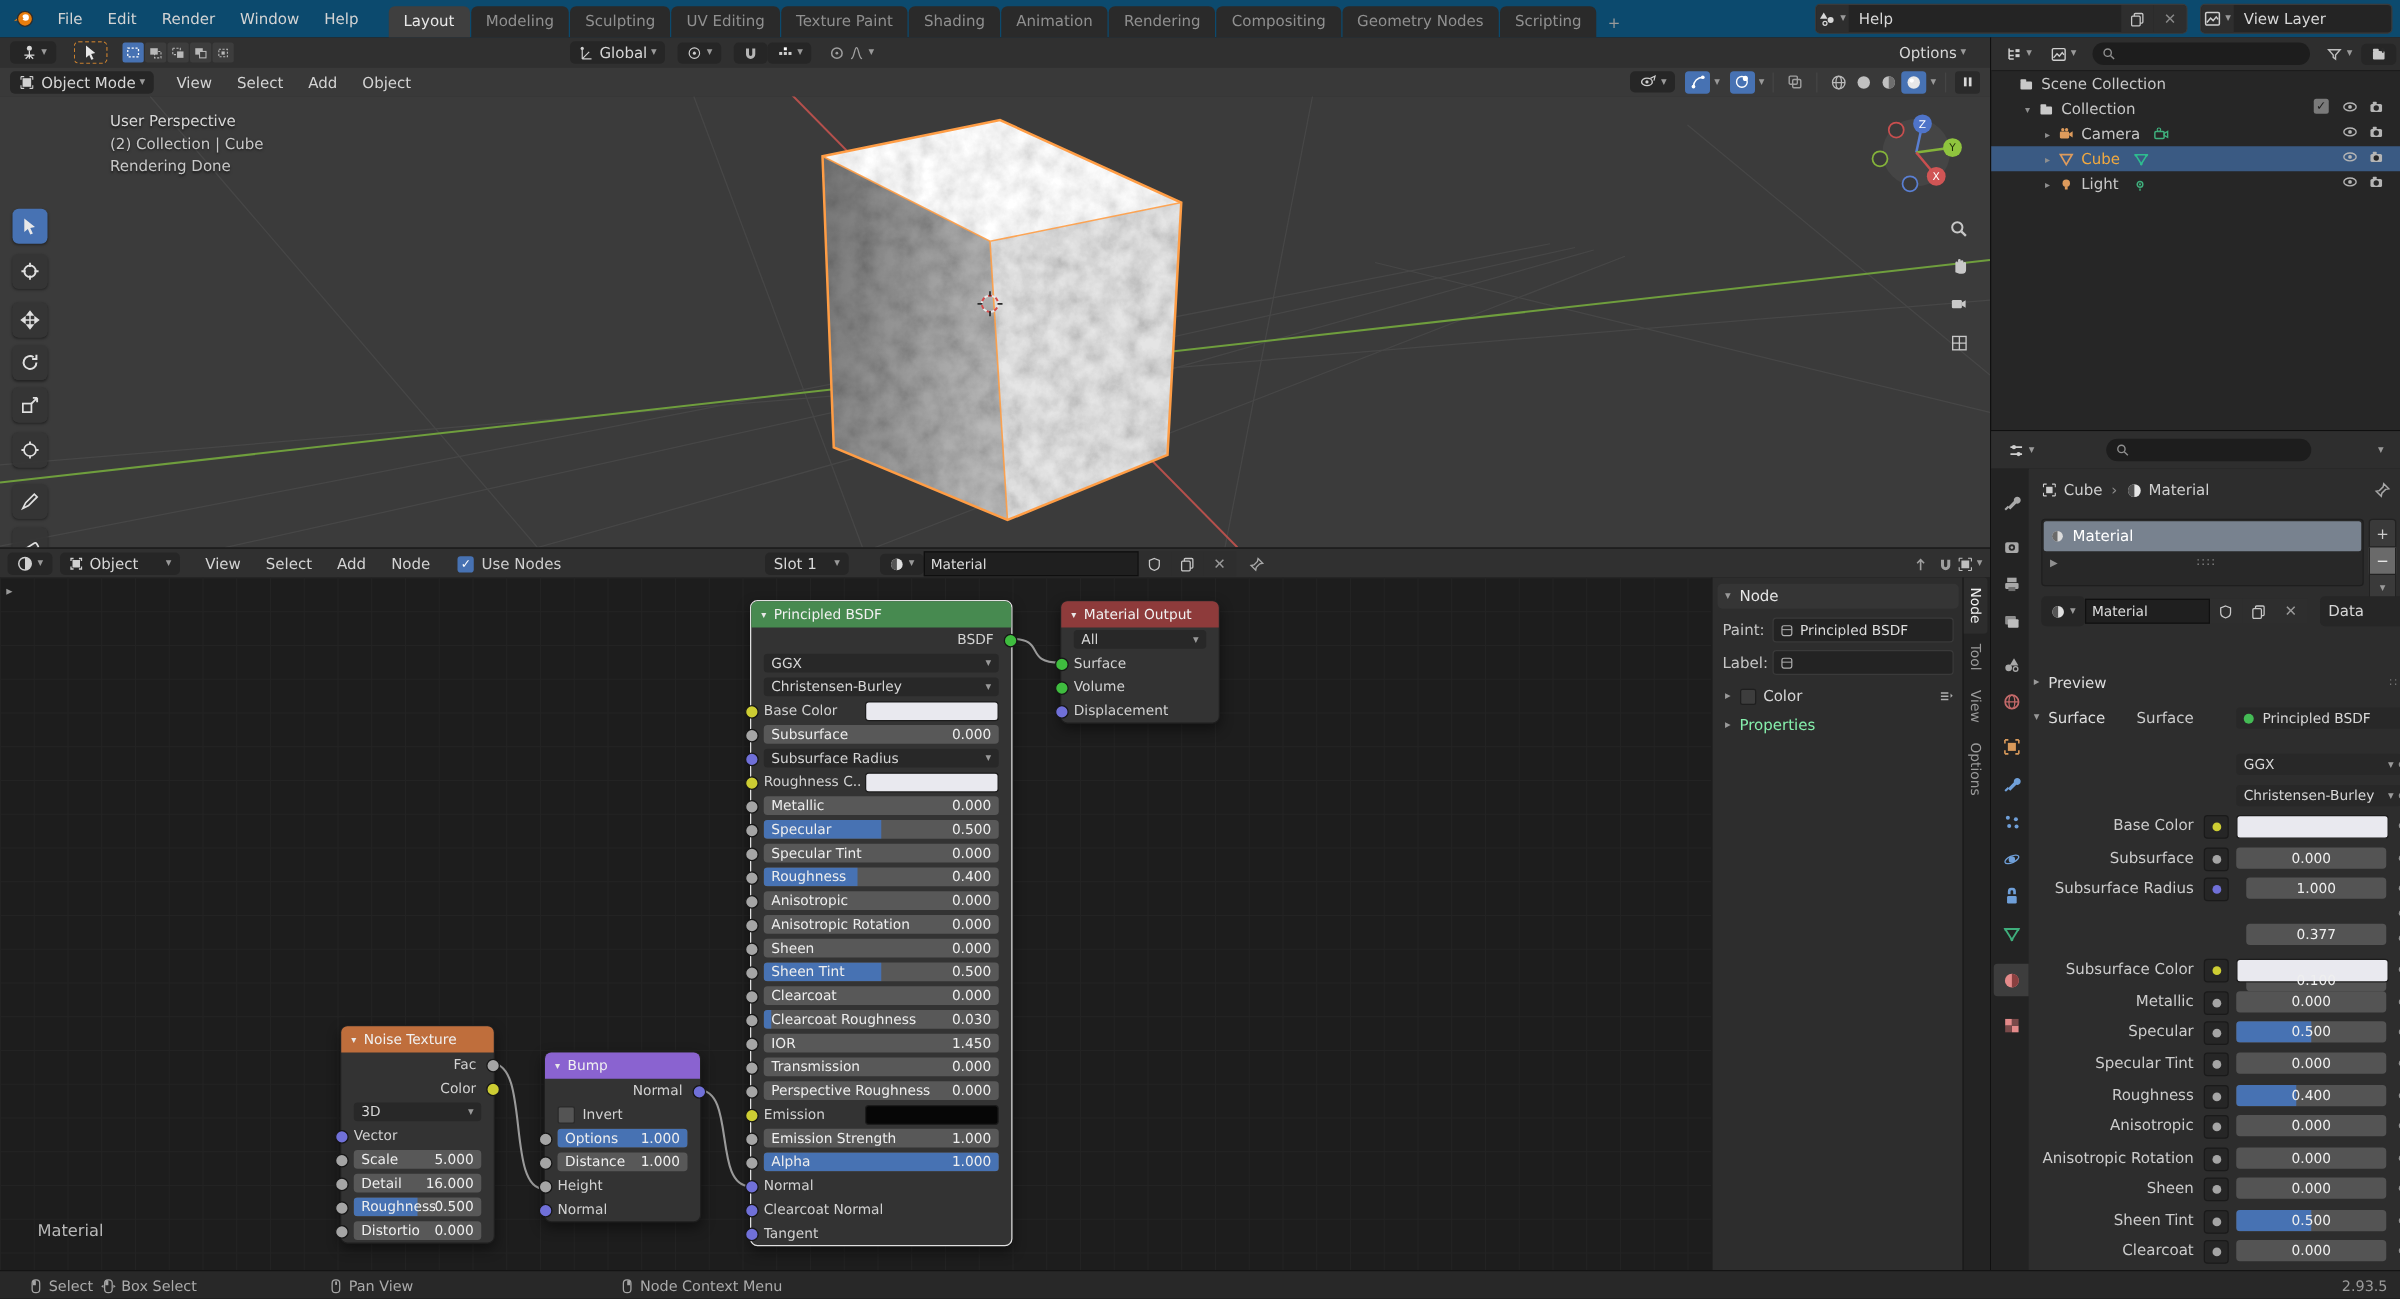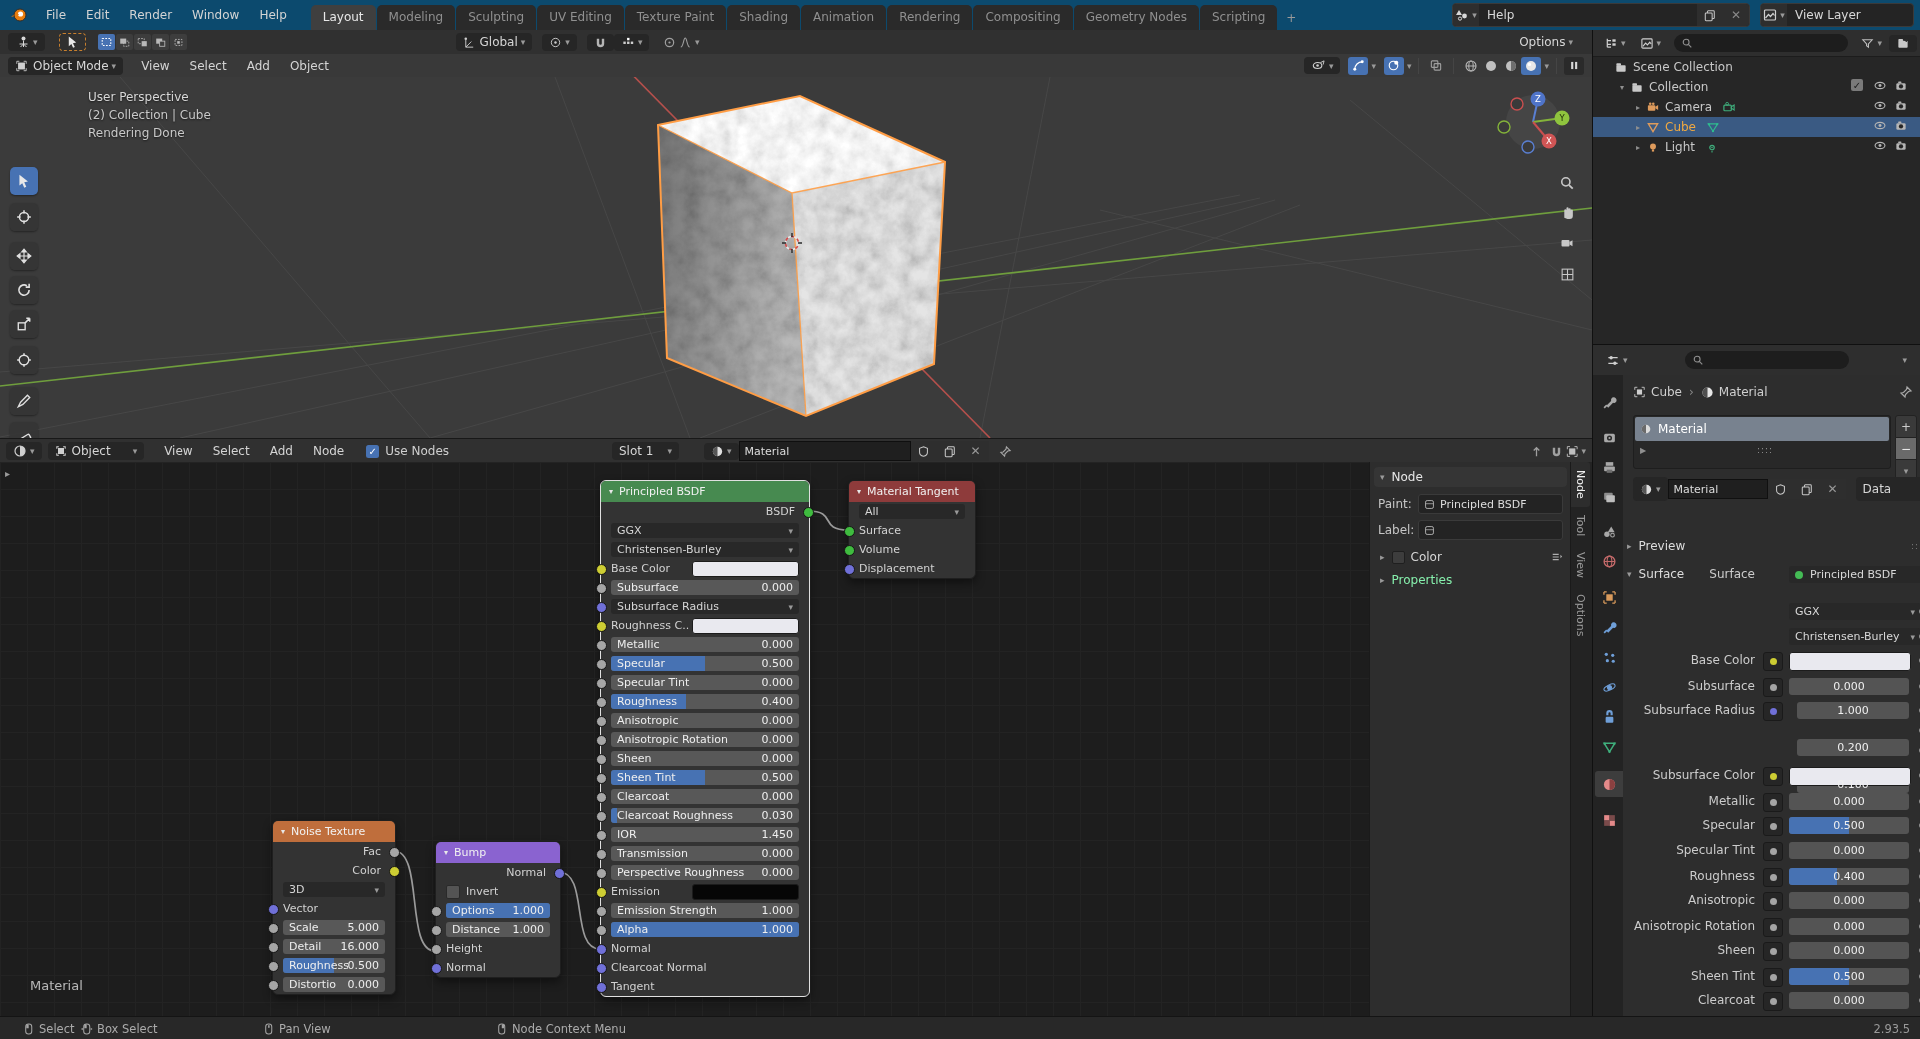"Material Tangent" span { text: Tangent -> Output }
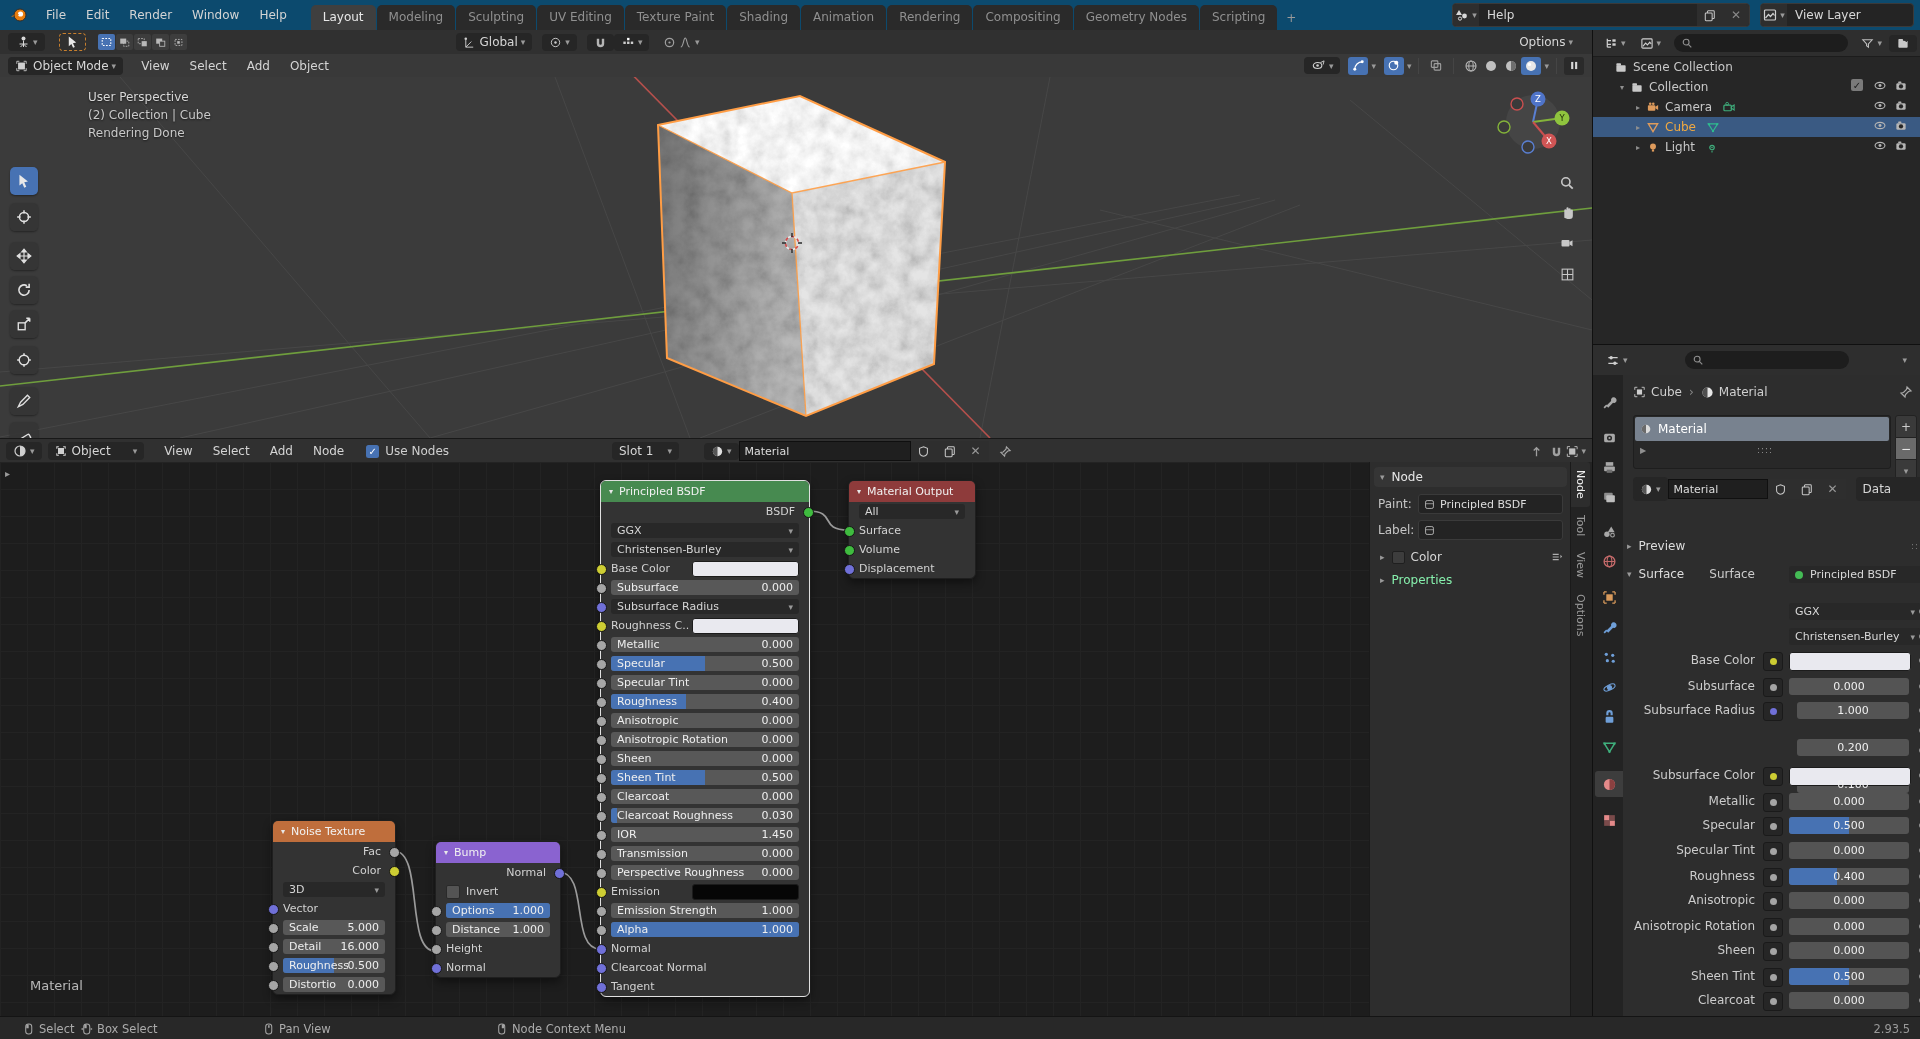"0.200" span { text: 0.200 -> 0.377 }
